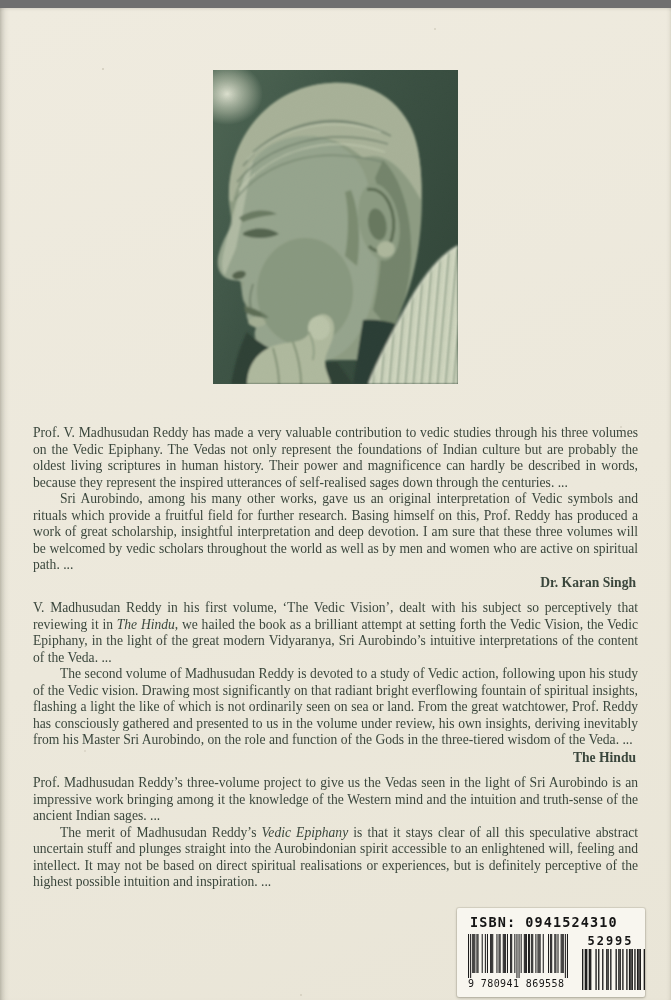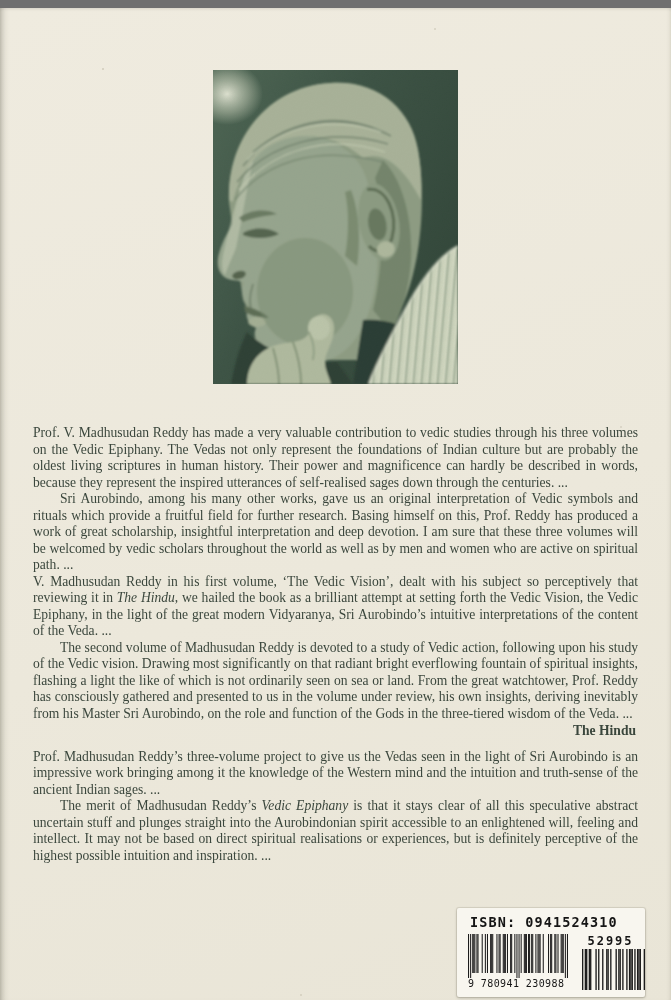"Dr. Karan Singh" div.attribution { html: none -> <div>Dr. Karan Singh</div> }
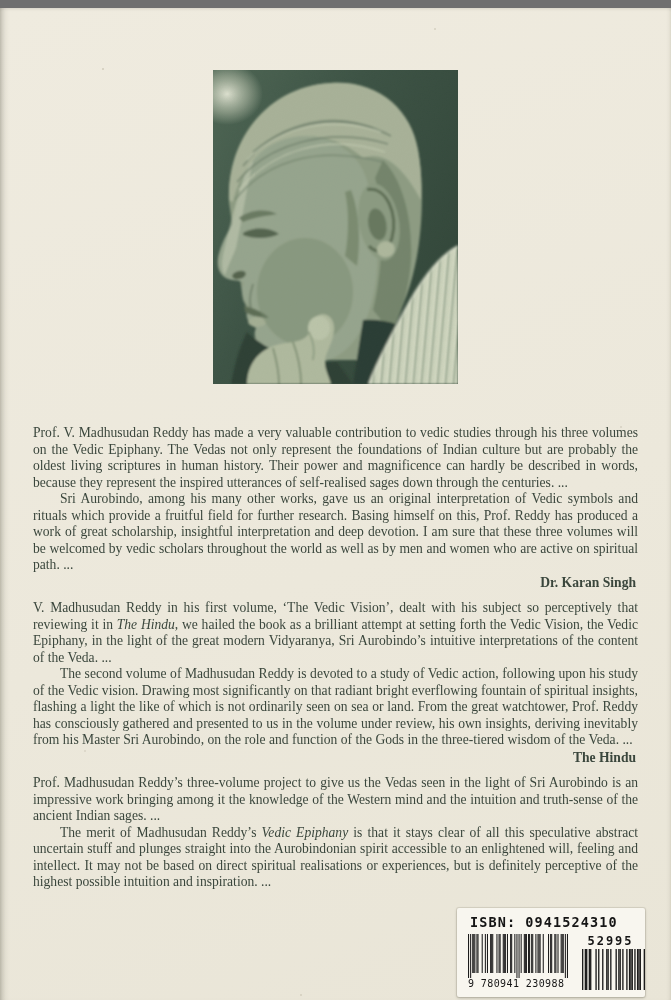"9 780941 230988" div.ean-digits { text: 230988 -> 869558 }
